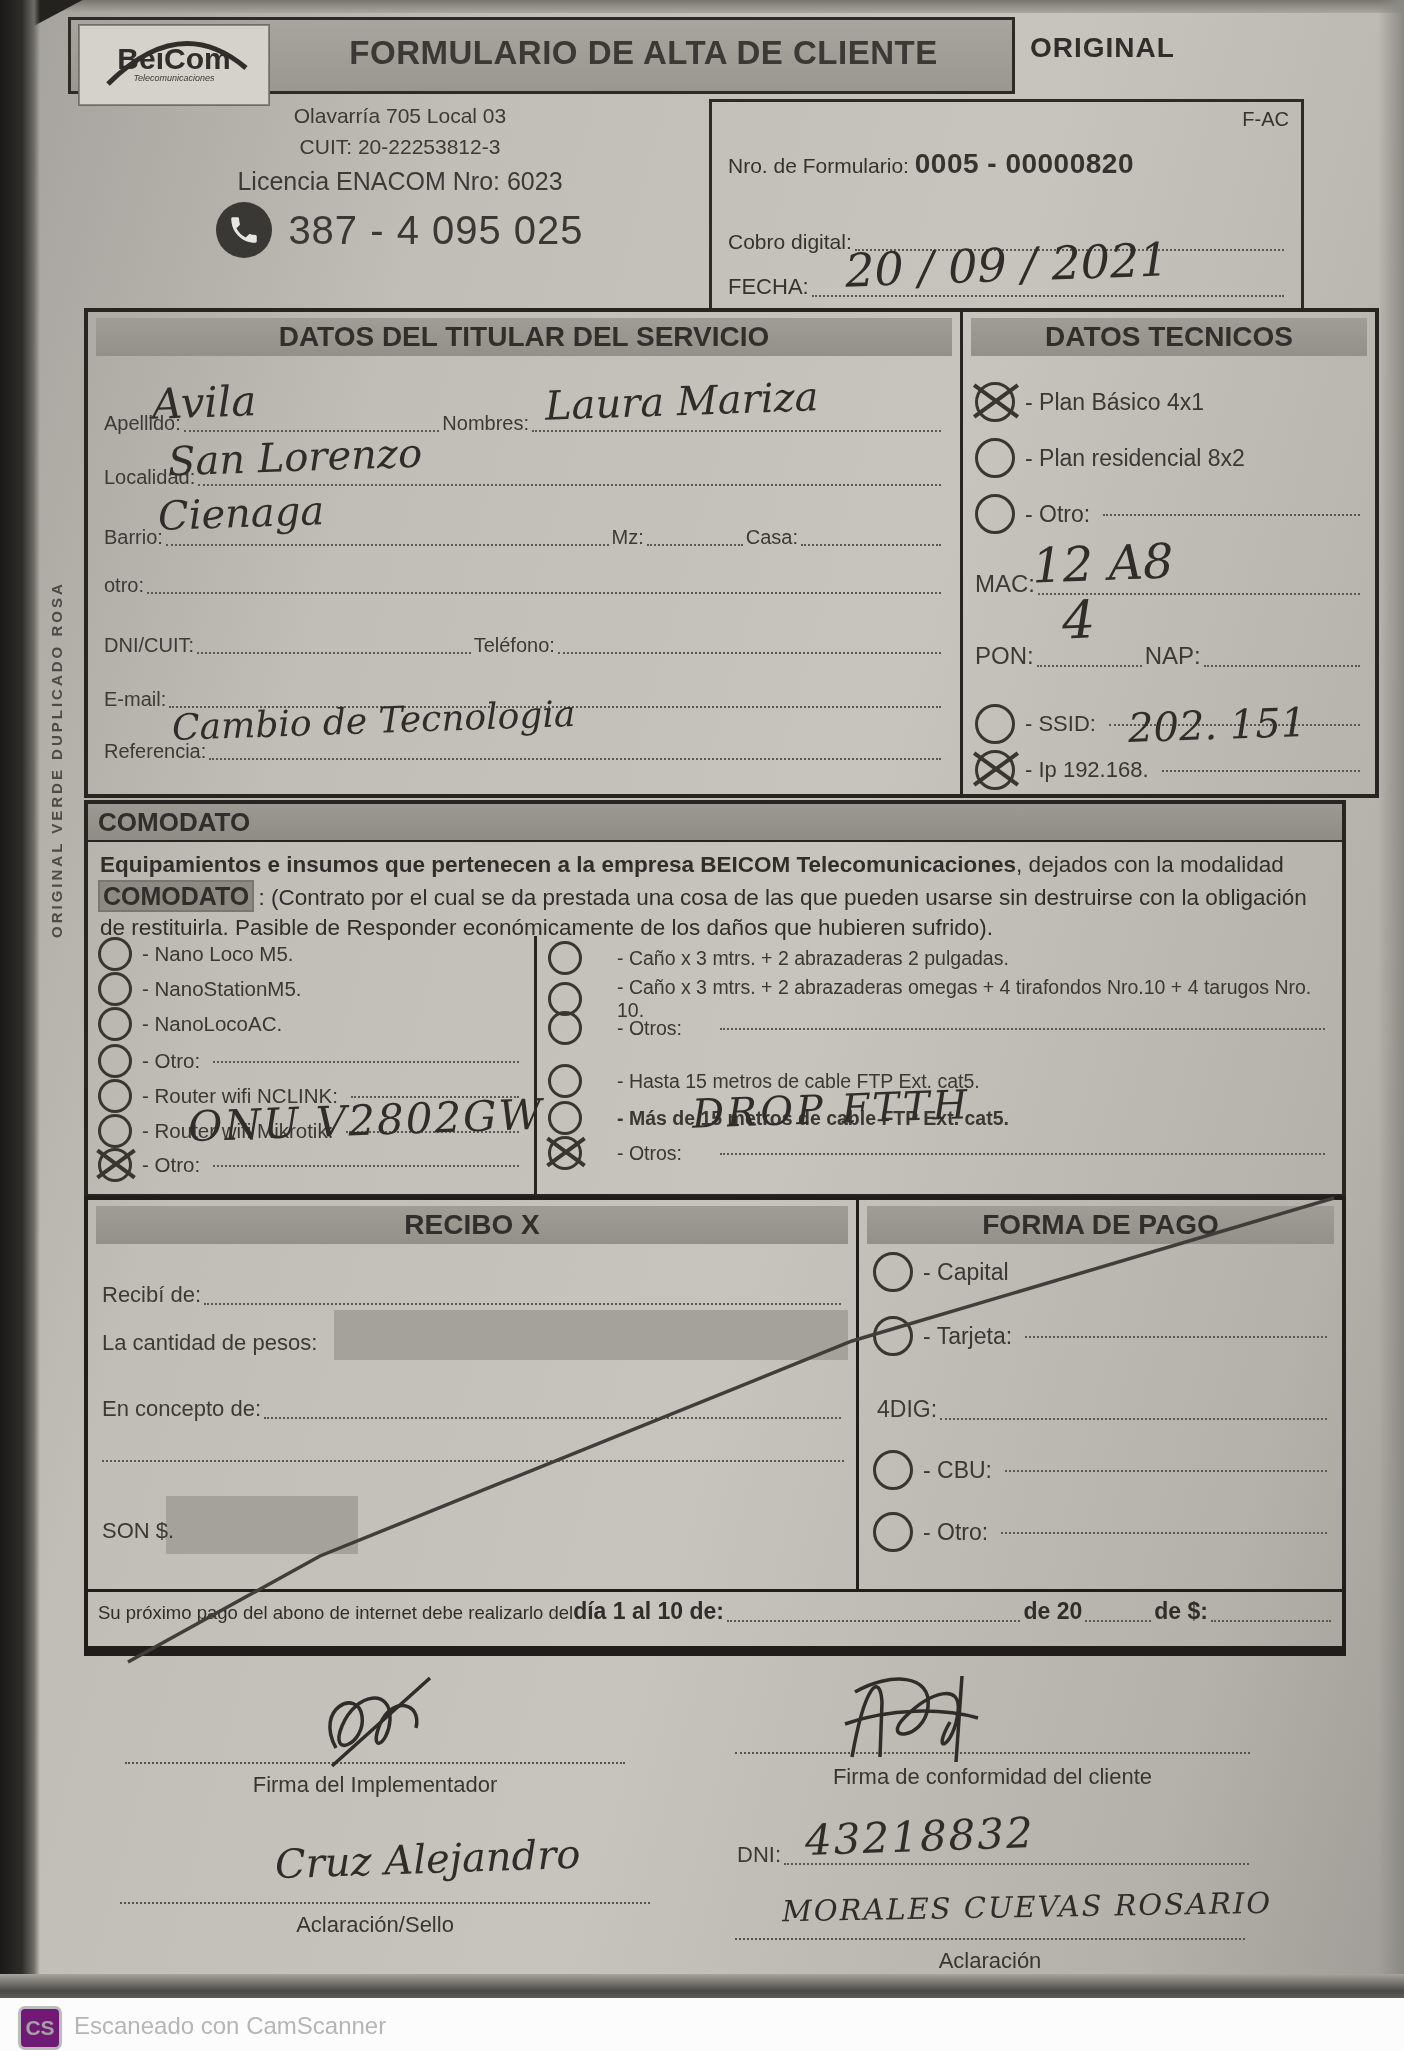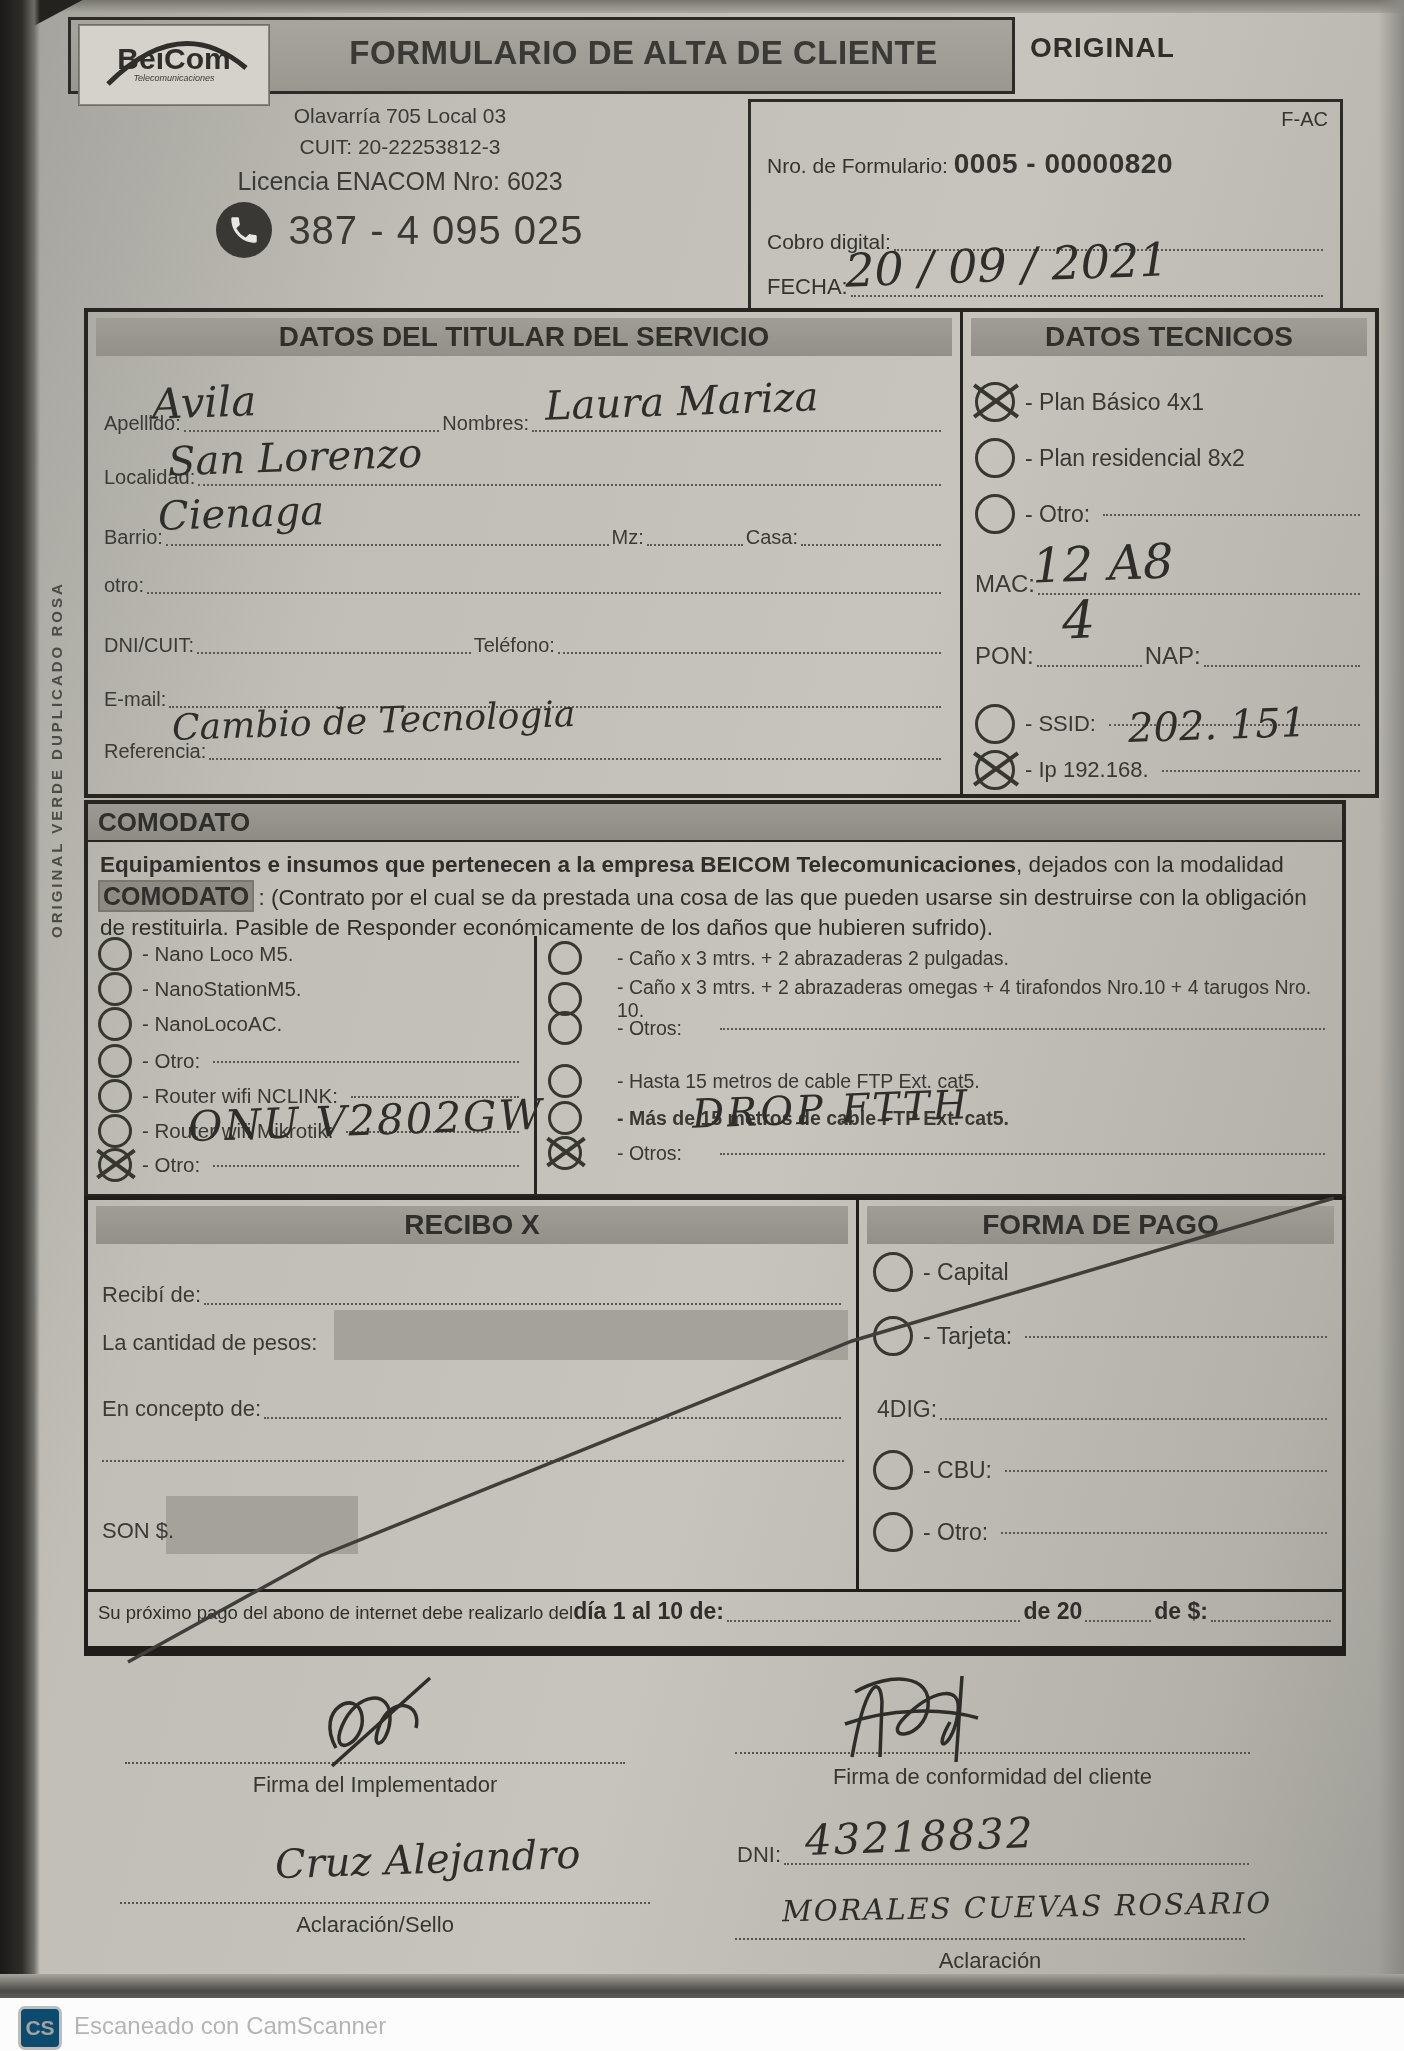"F-AC" .meta { left: 748px -> 709px }
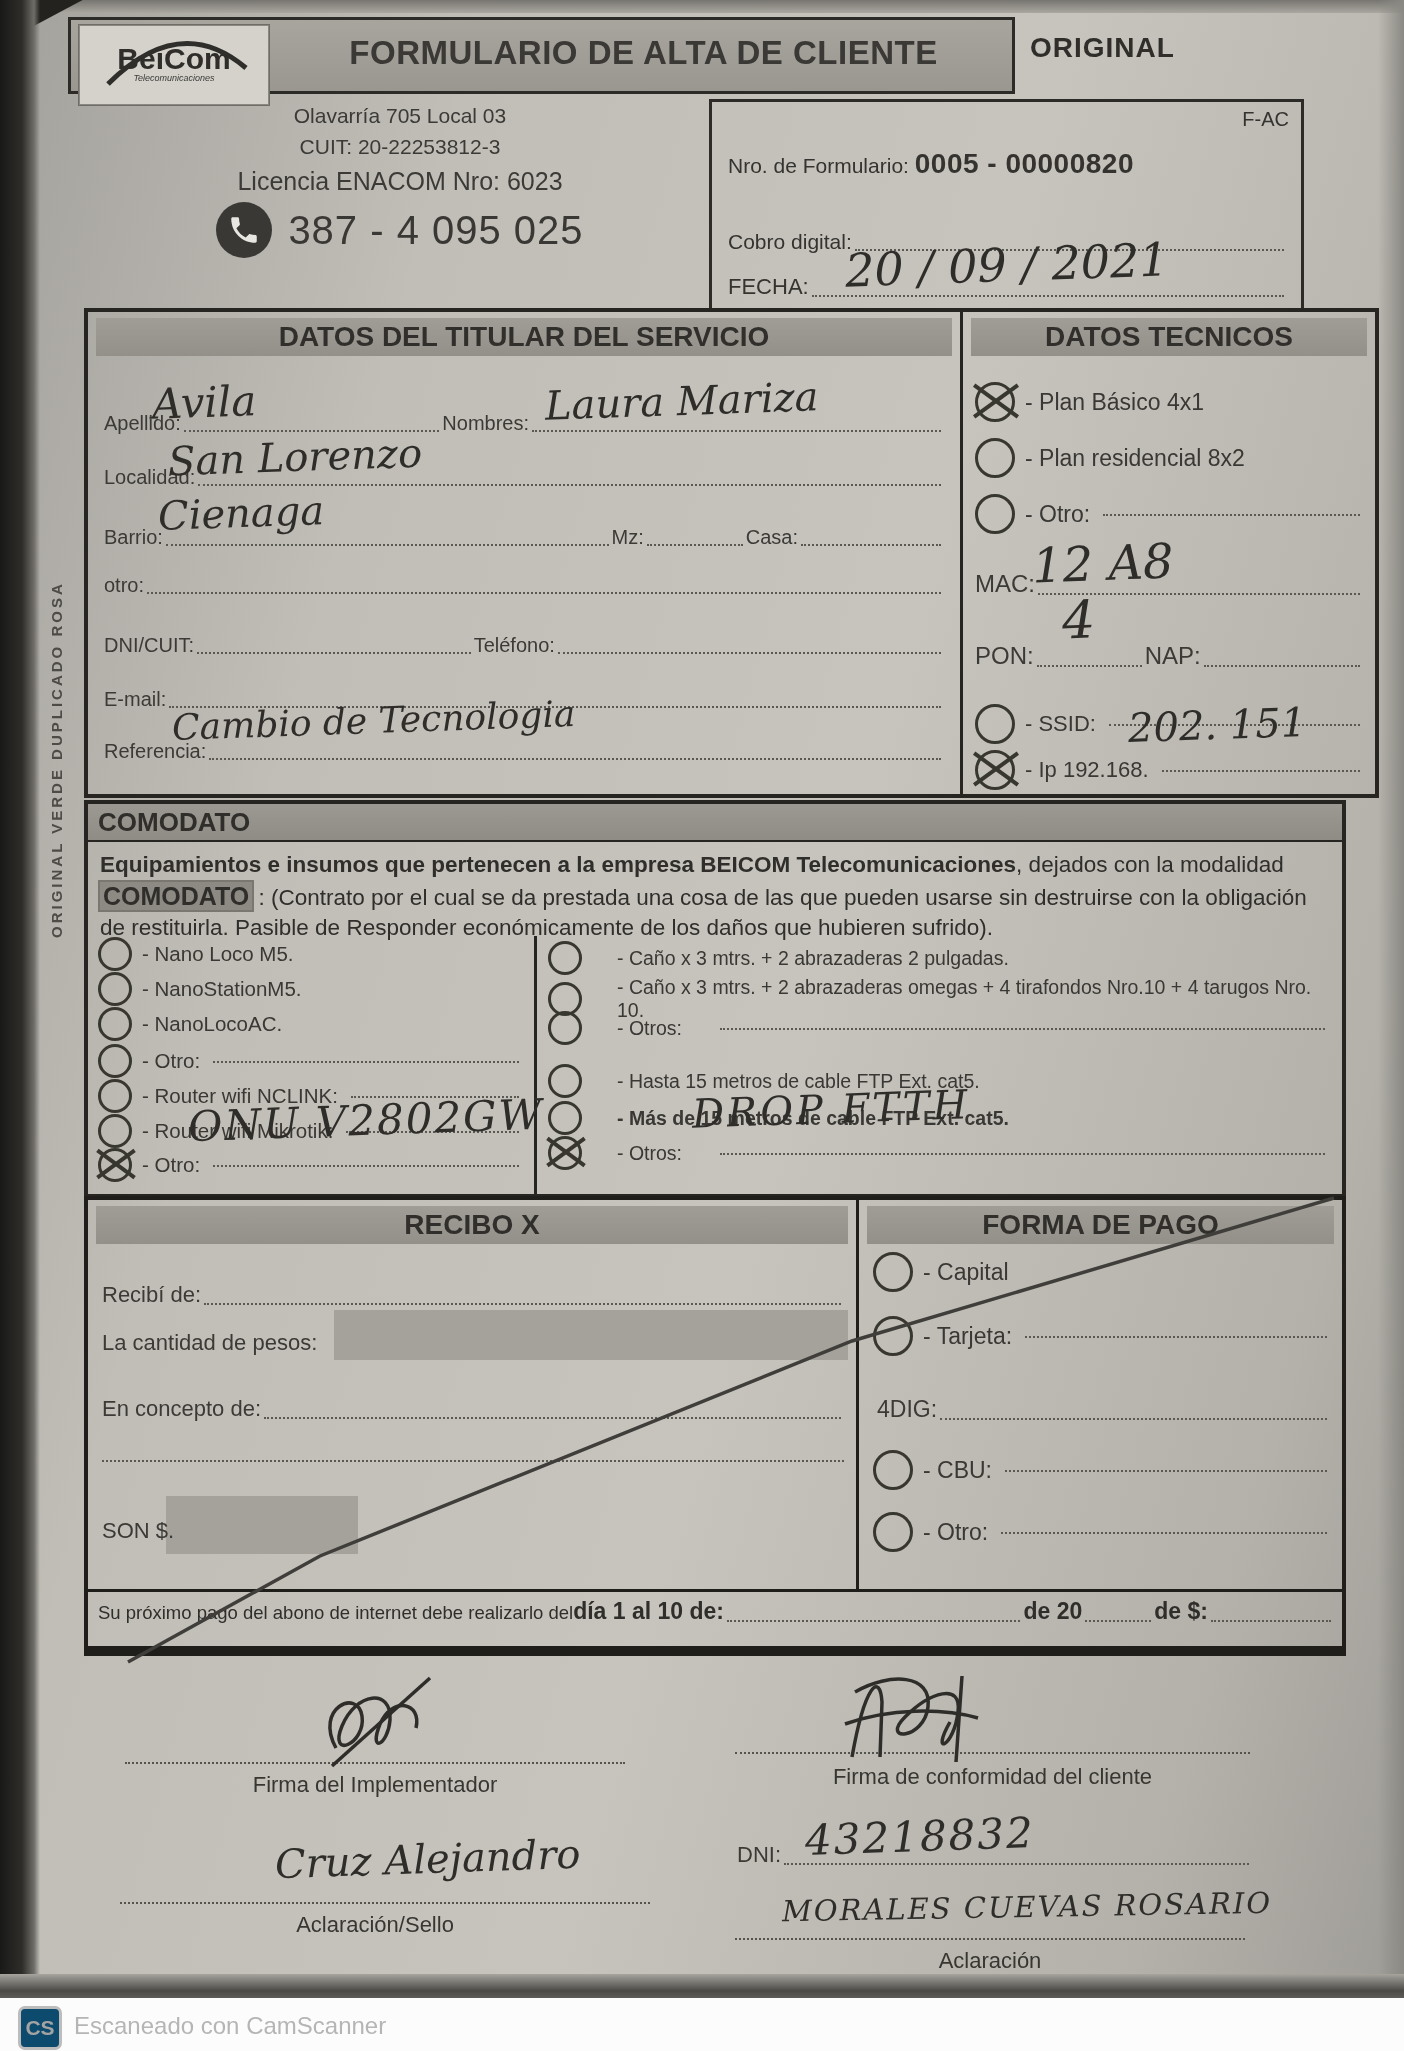"CS" .cs-badge { background: #0c4a6e -> #701a75 }
